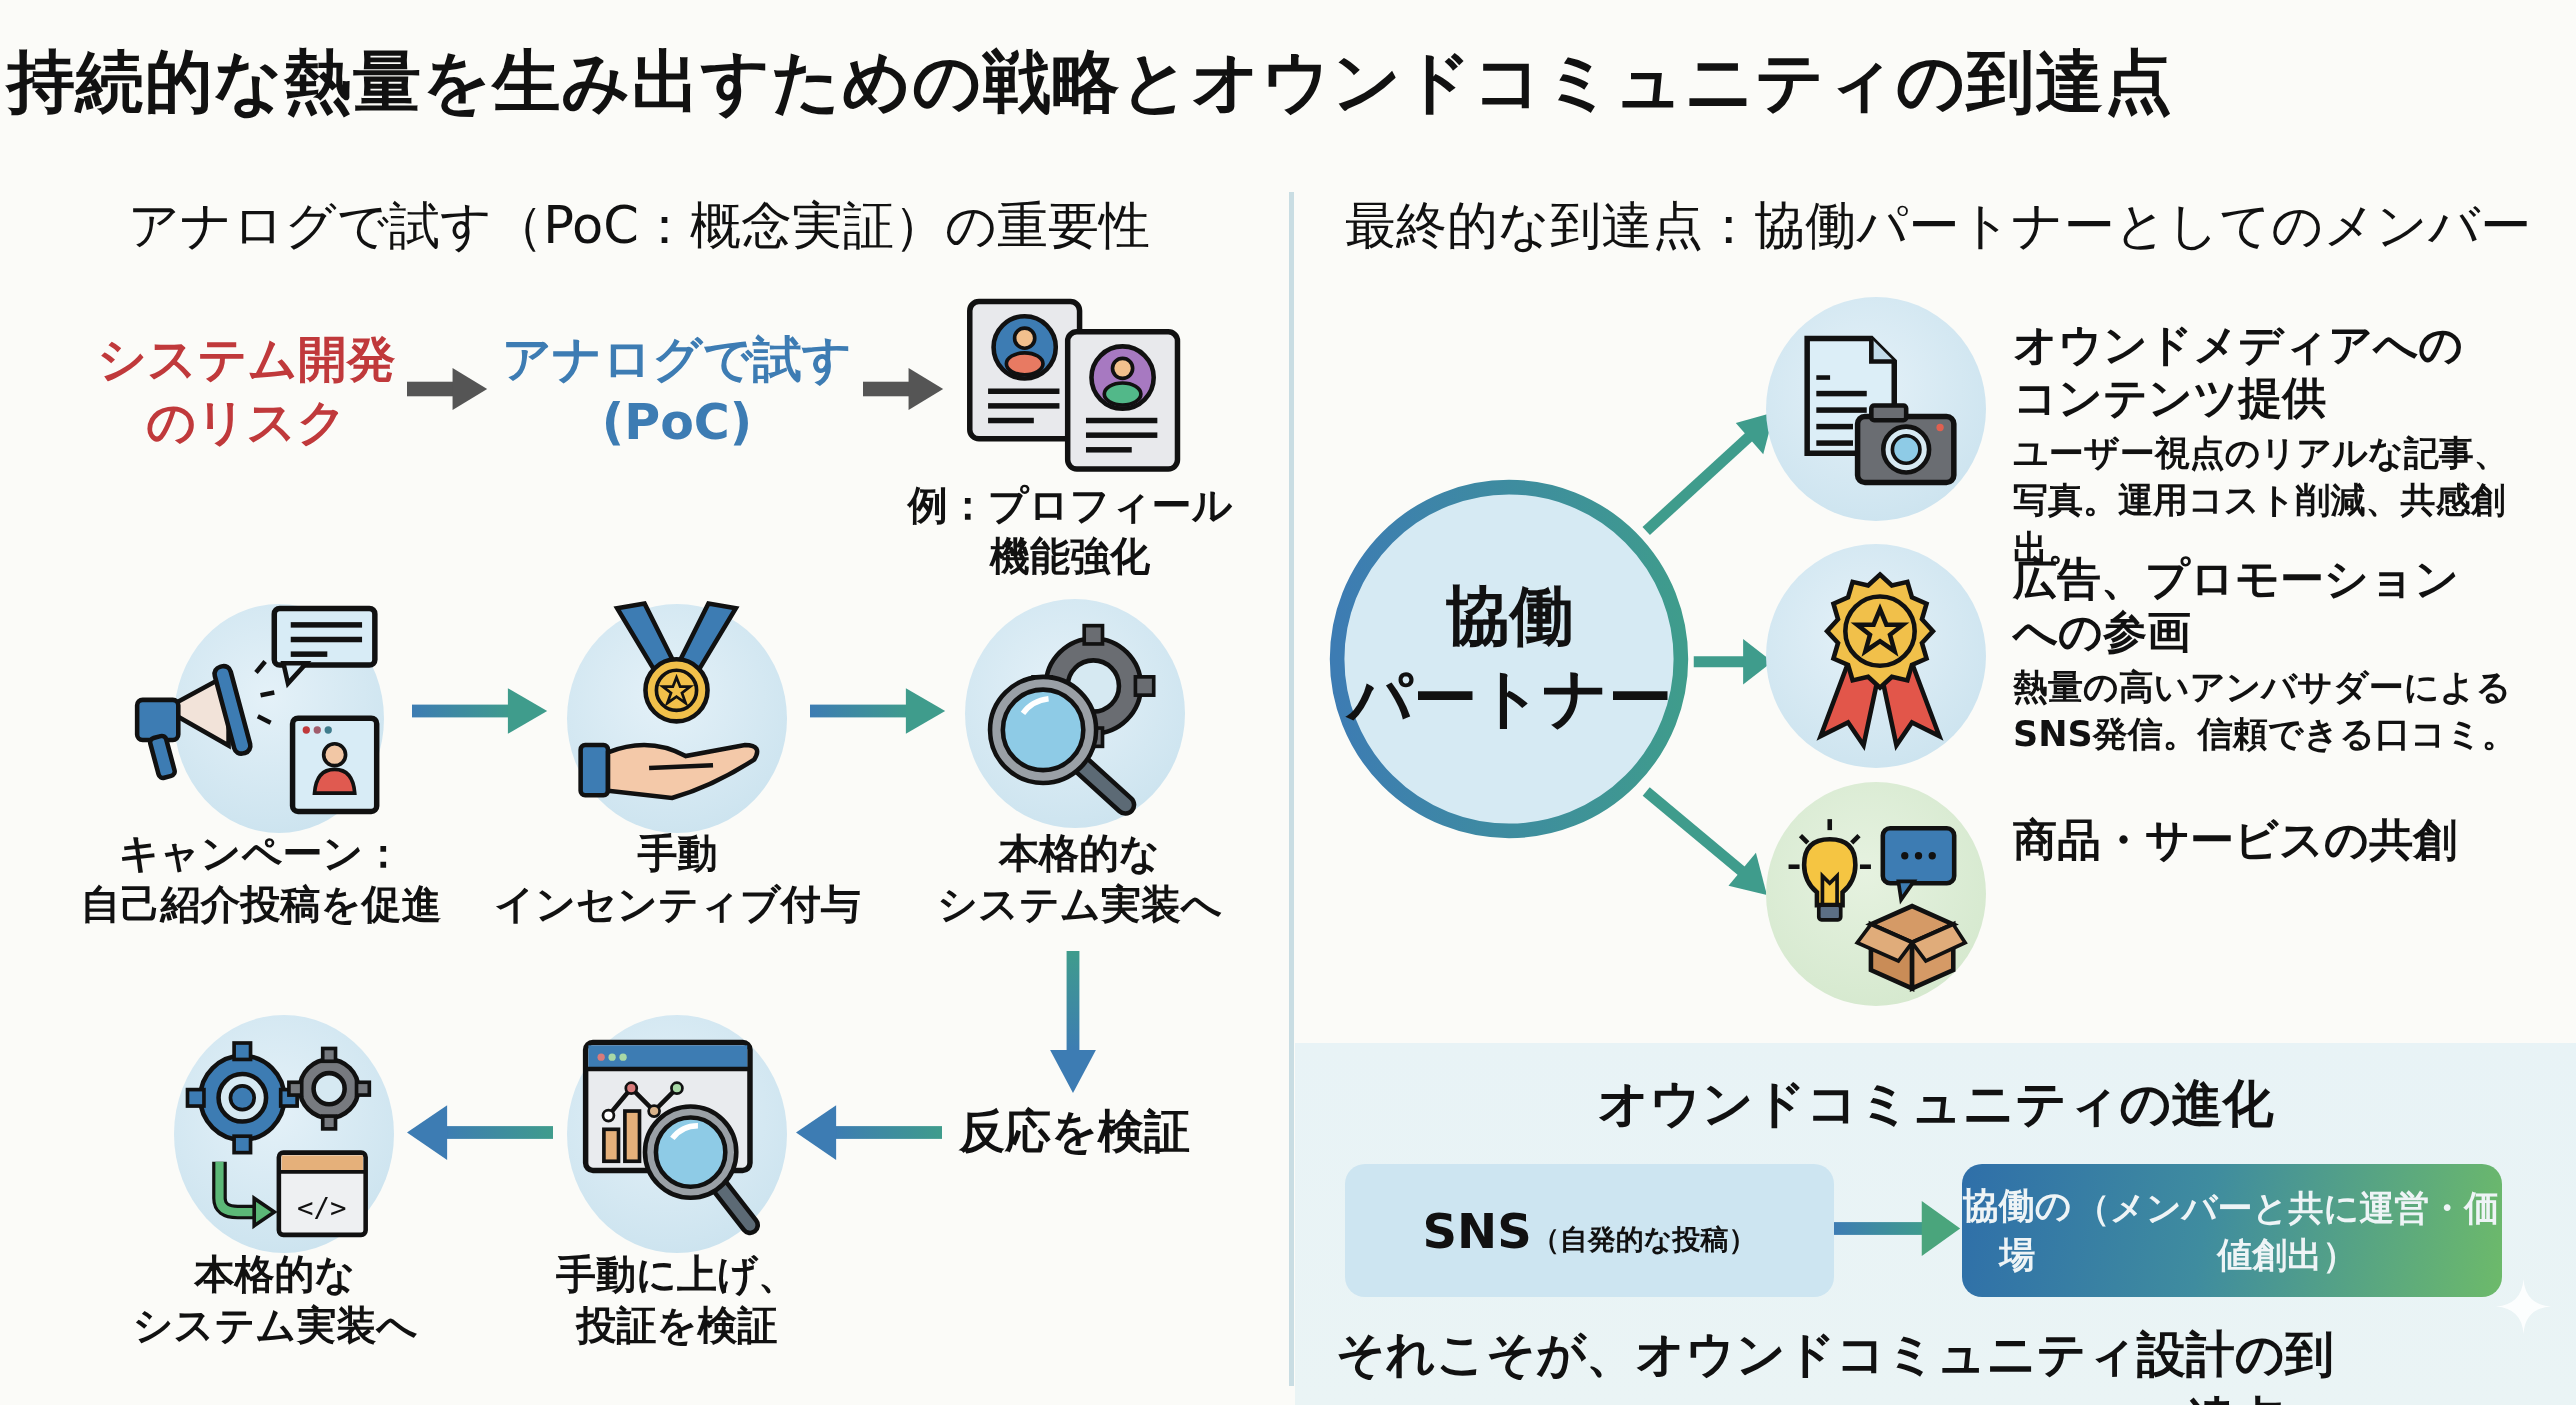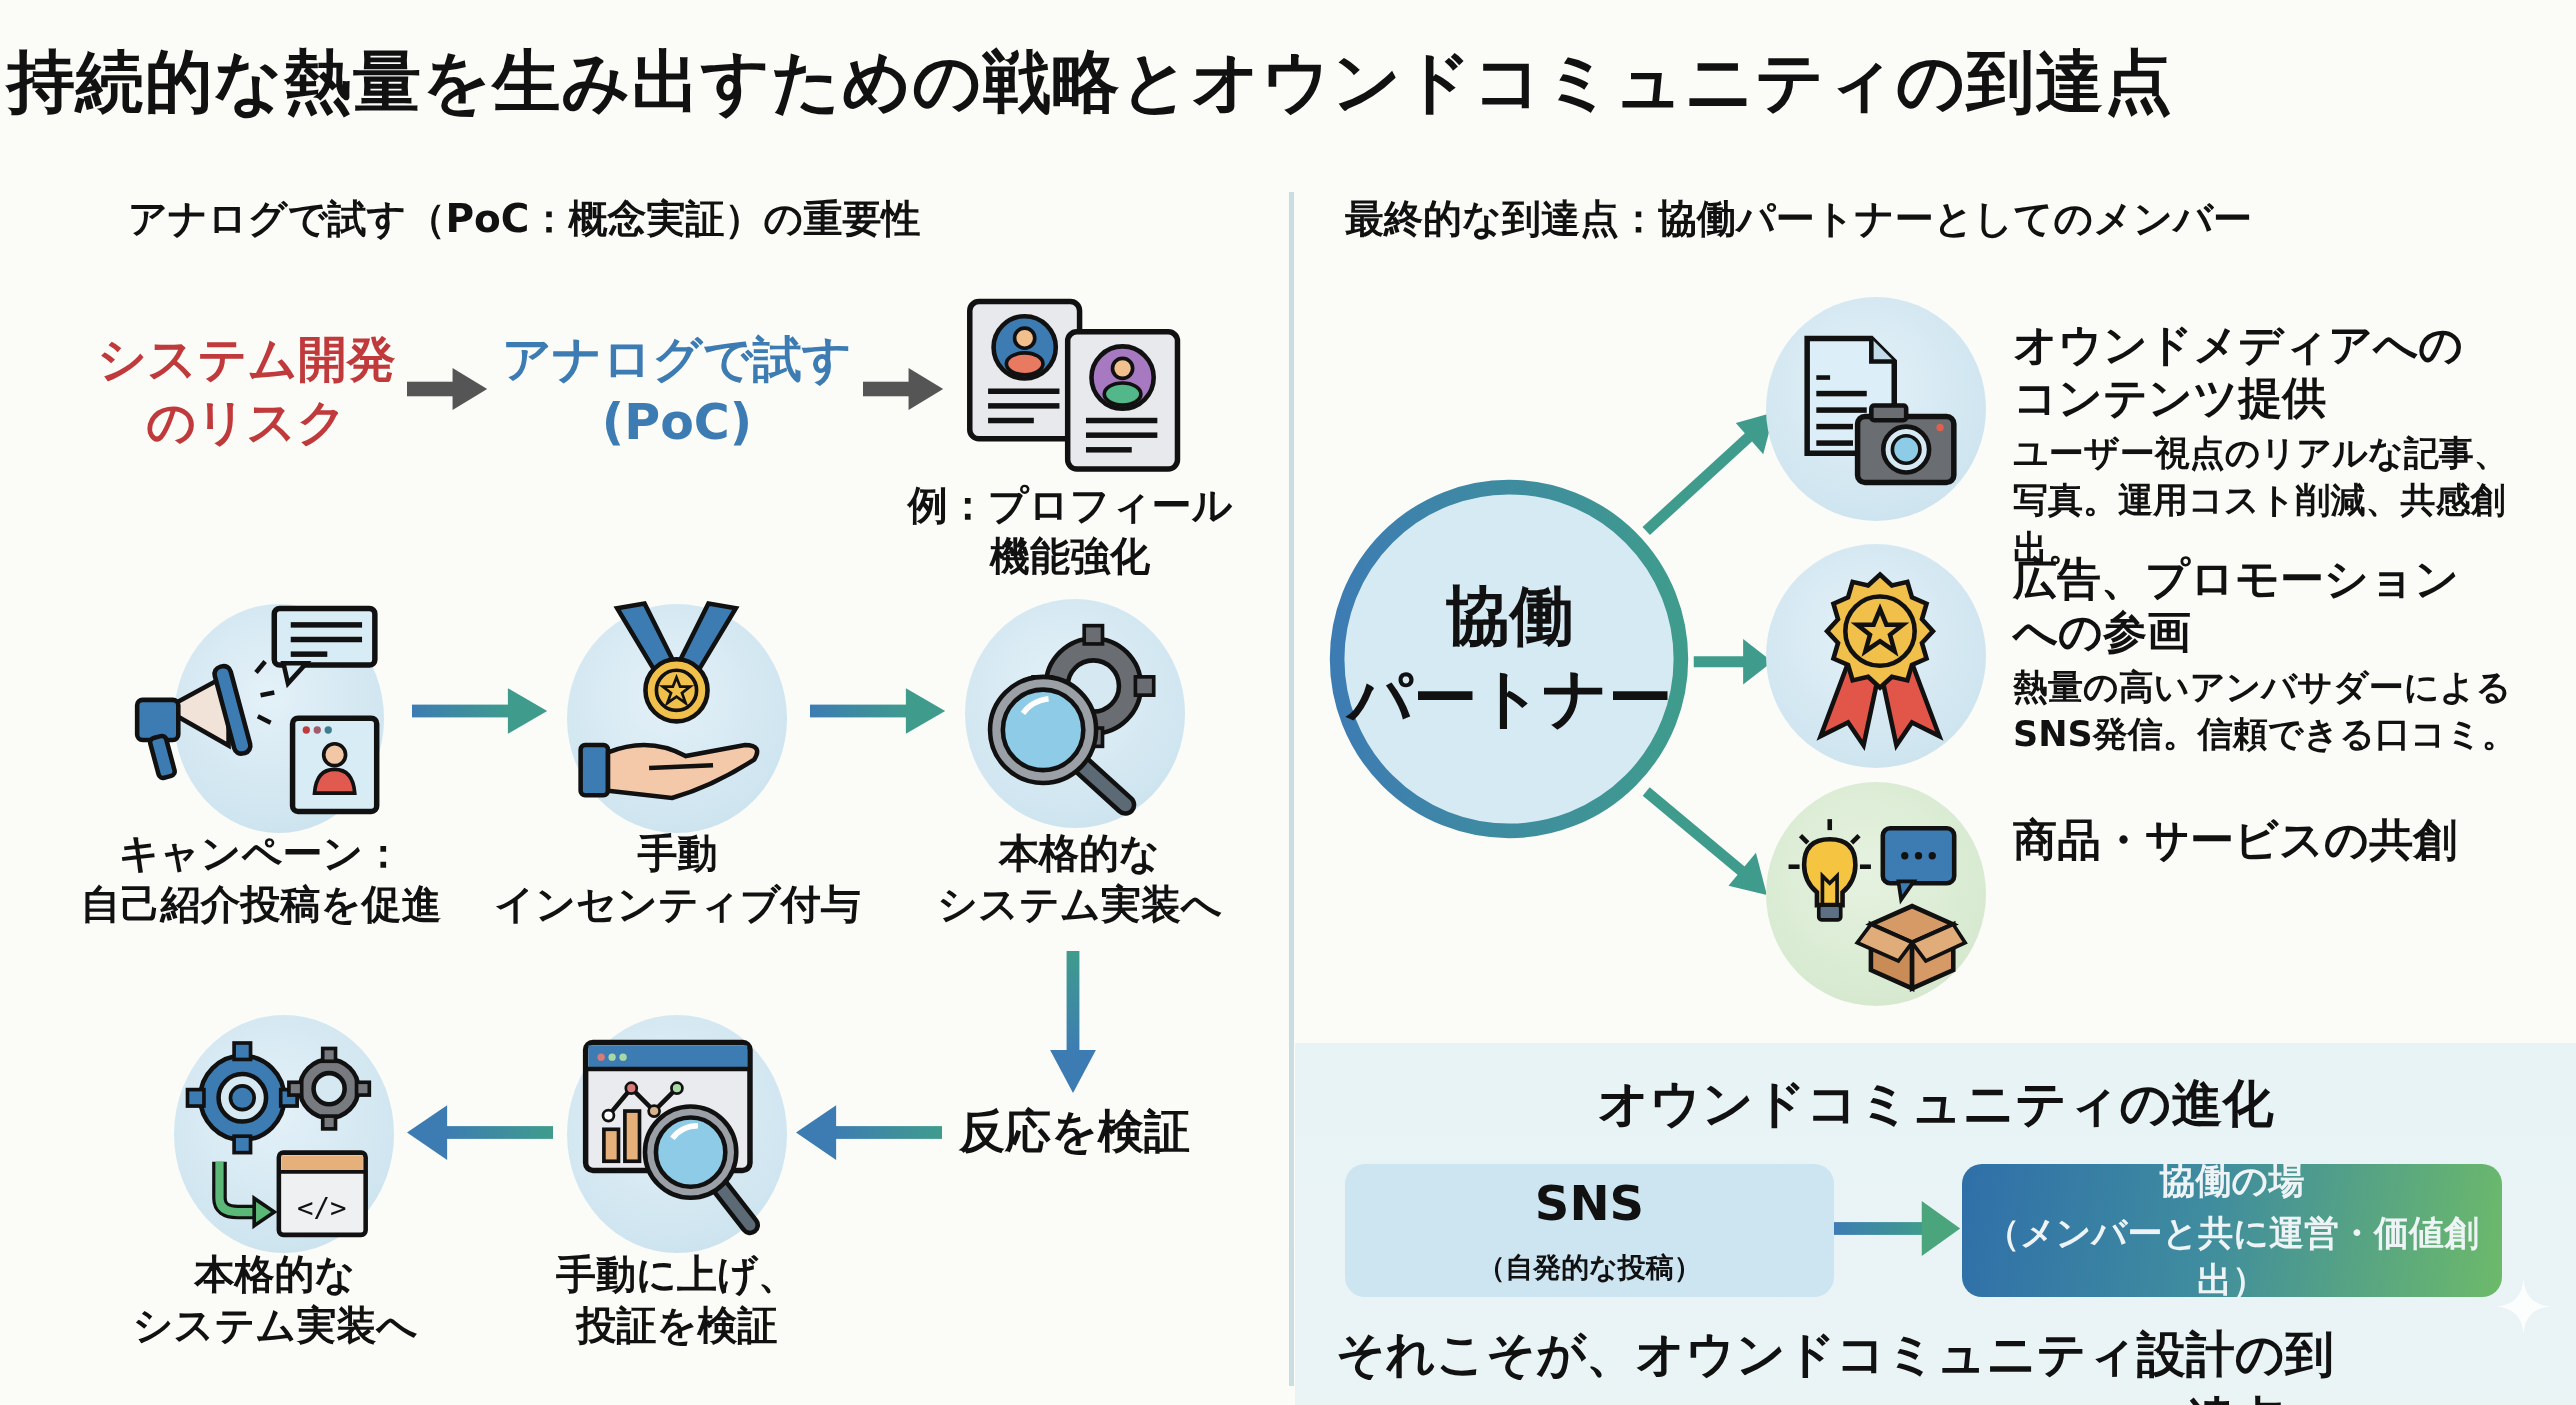"アナログで試す（PoC：概念実証）の重要性" .h2 { font-size: 39px -> 51px; font-weight: bold -> normal }
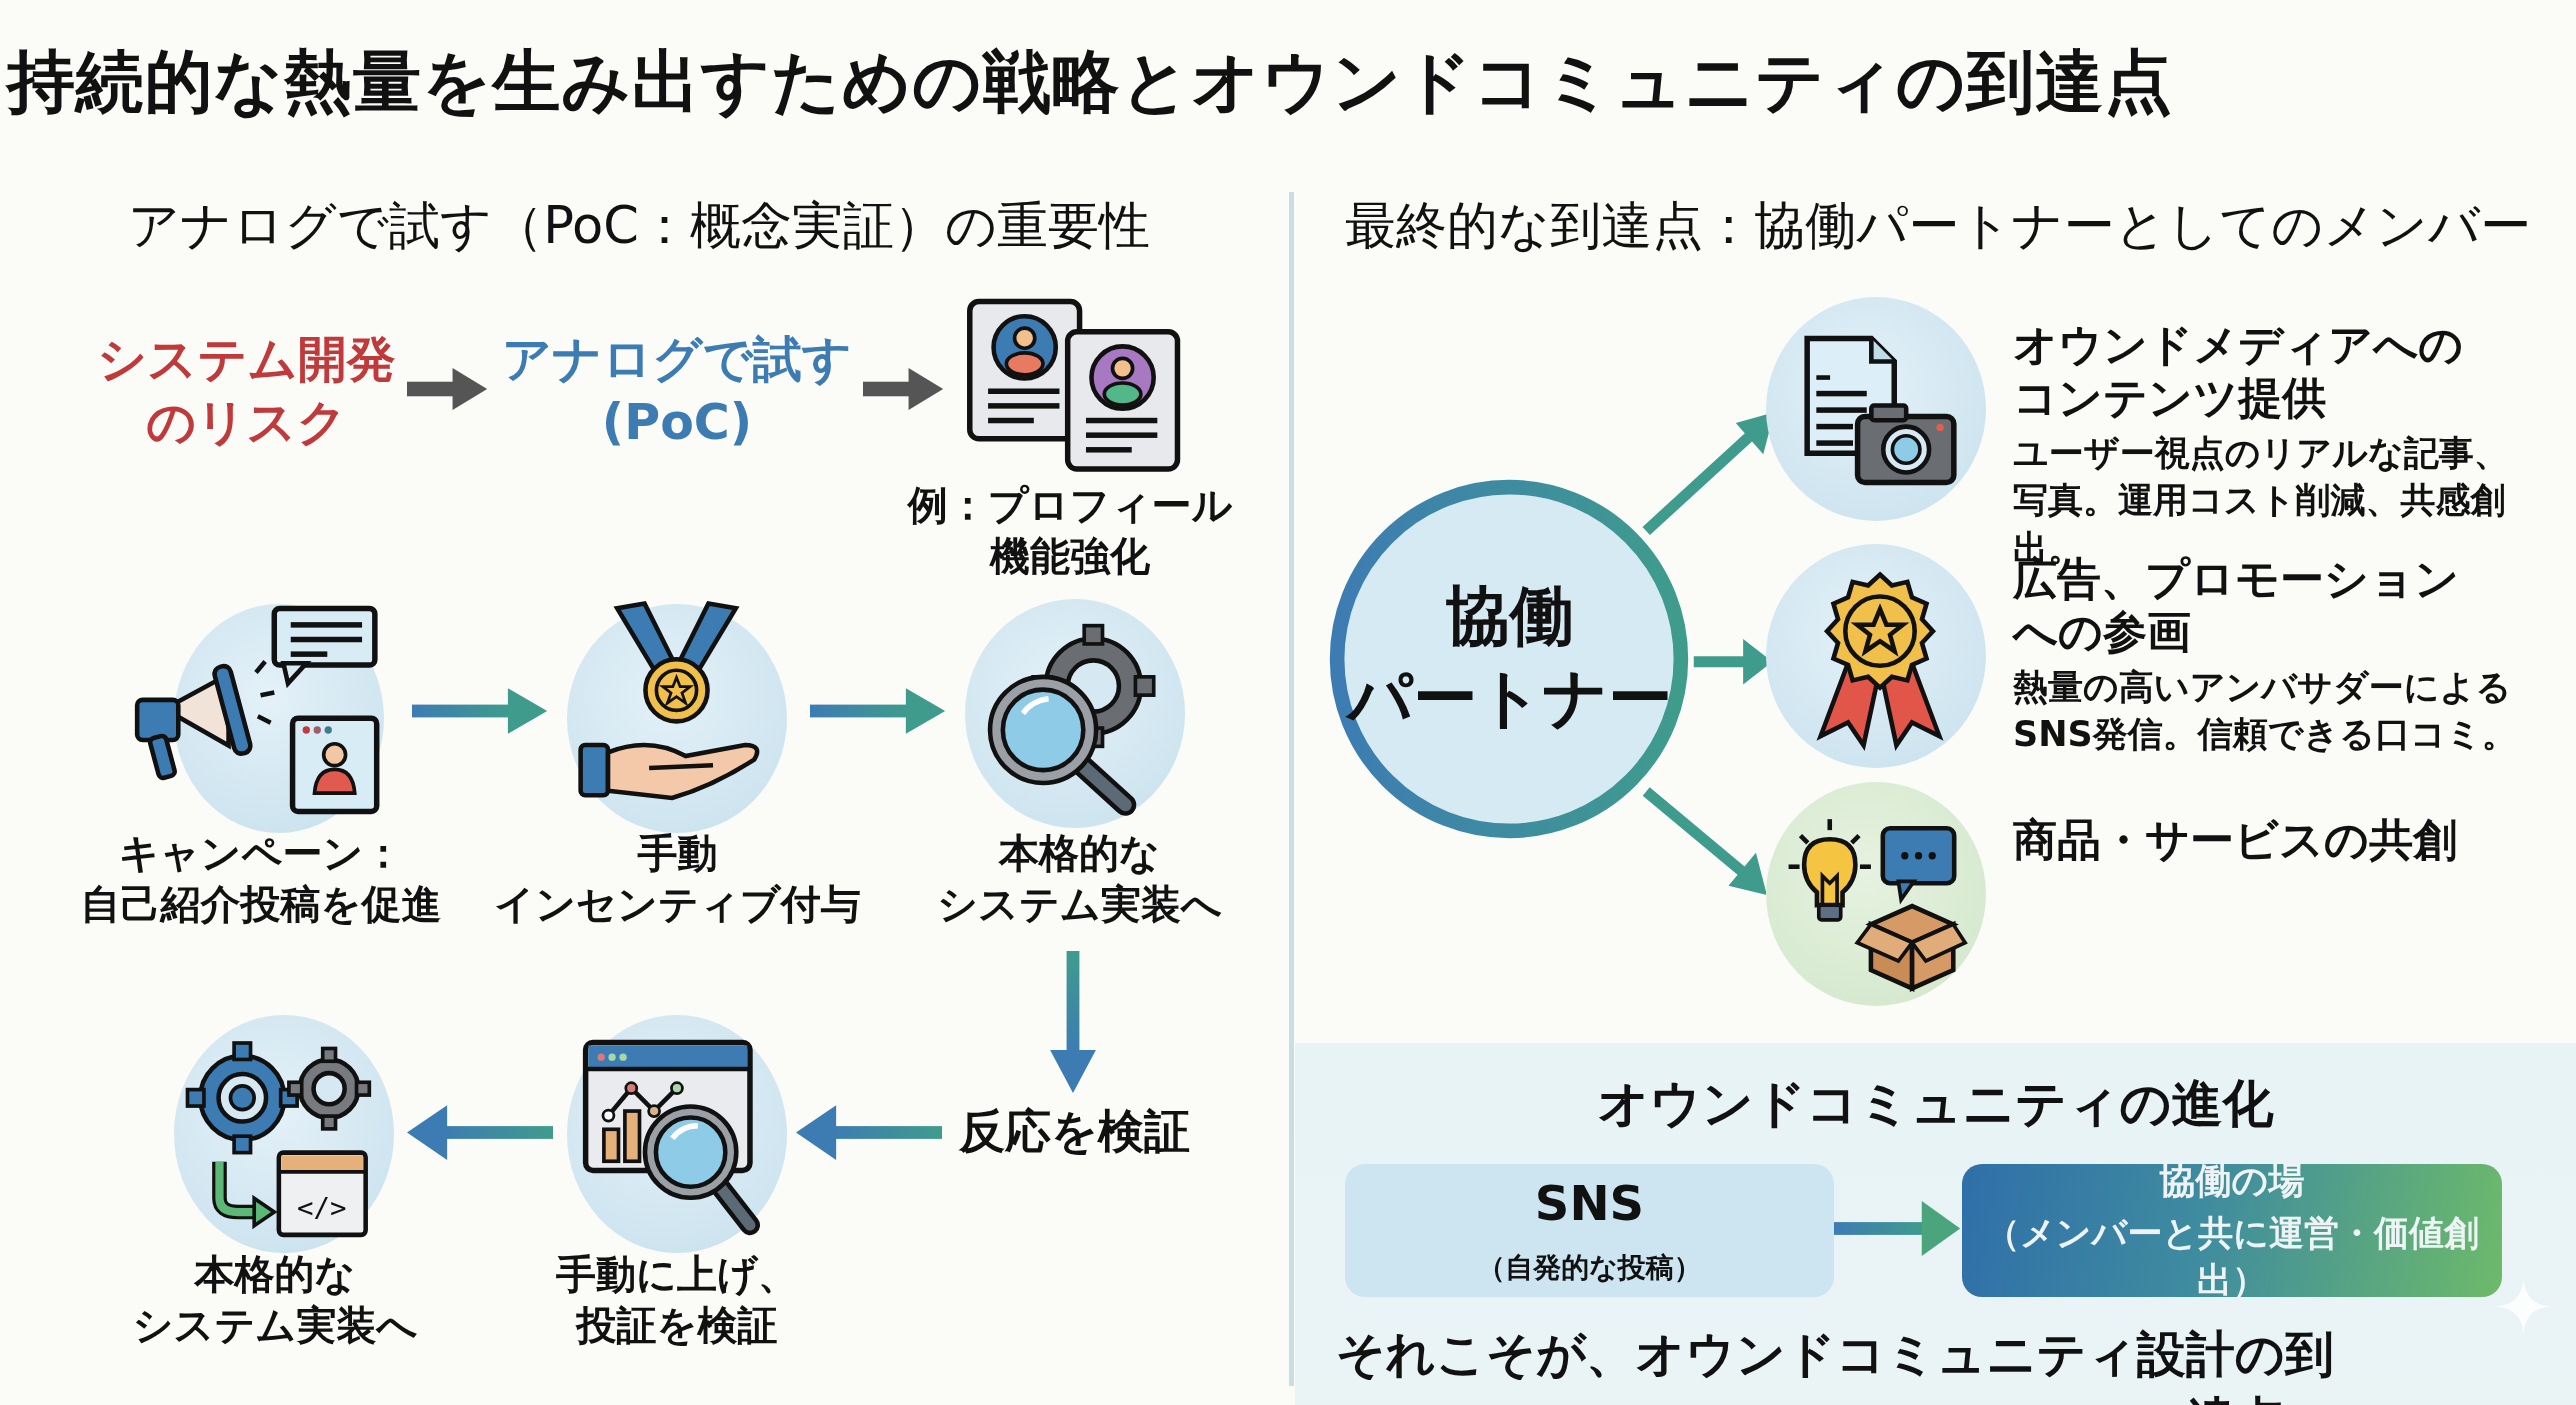"SNS" .box { flex-direction: column -> none }
